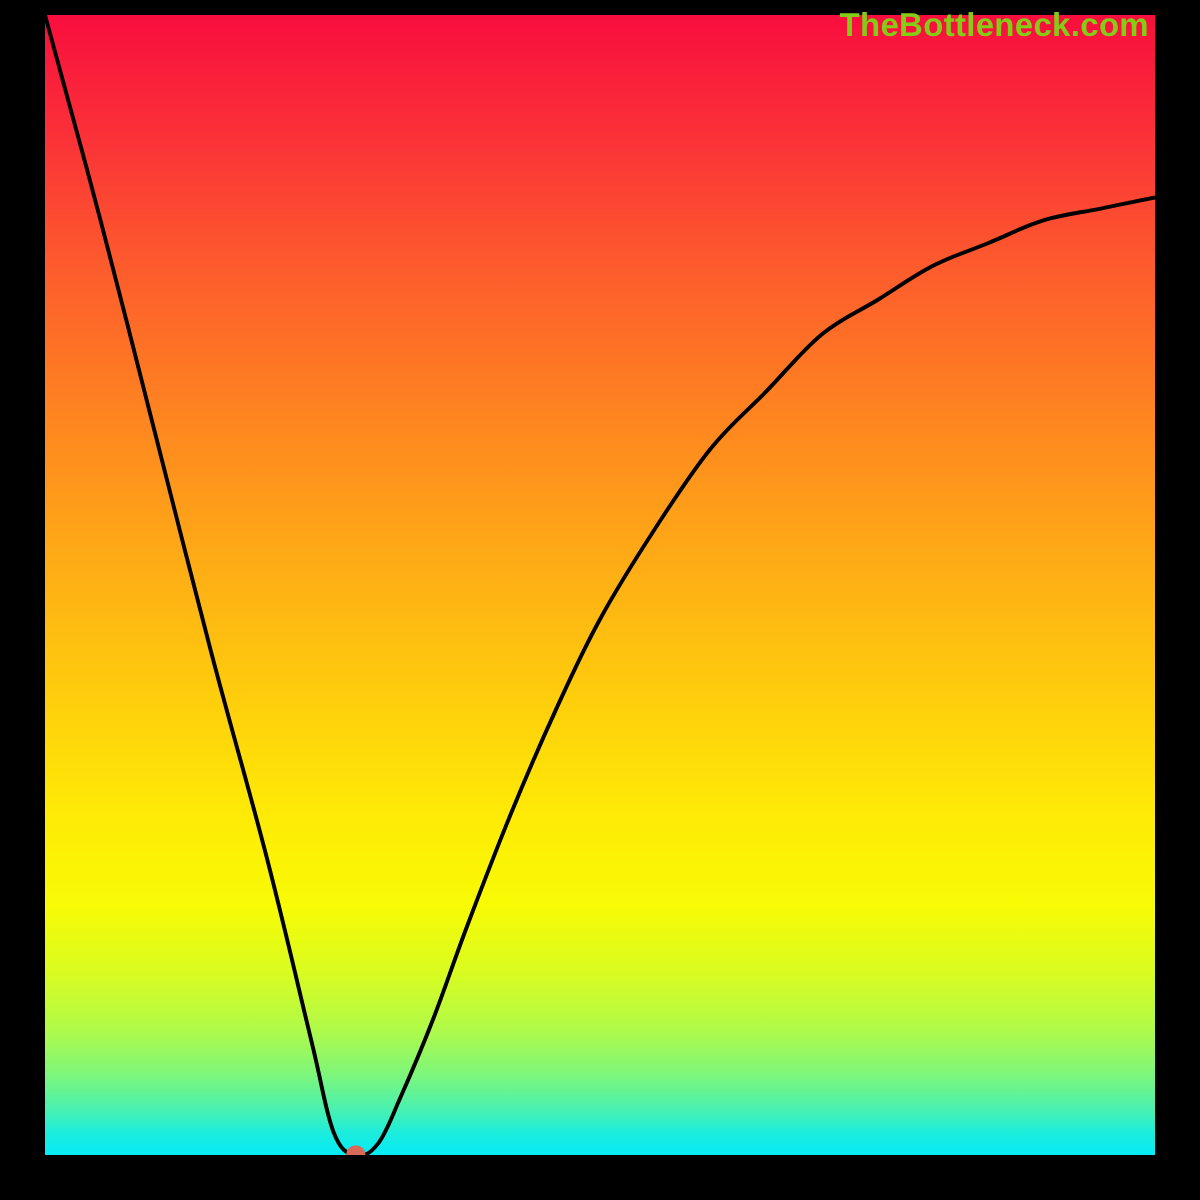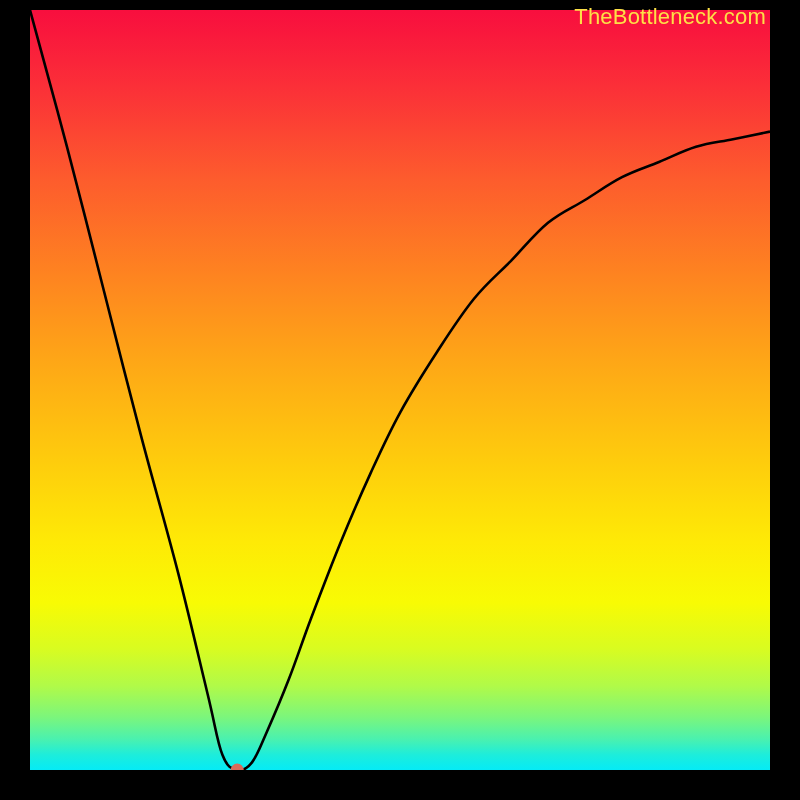"TheBottleneck.com" .watermark { color: #fde047 -> #84cc16; font-weight: 400 -> 700 }
